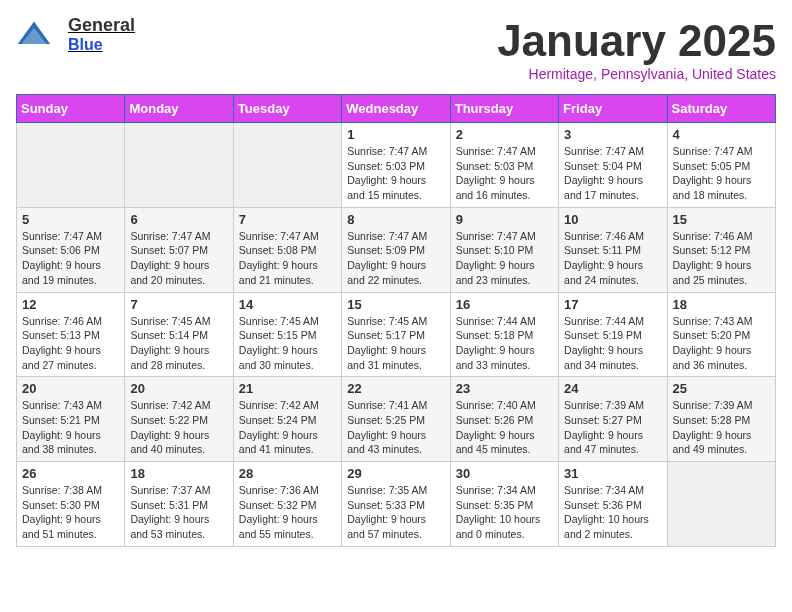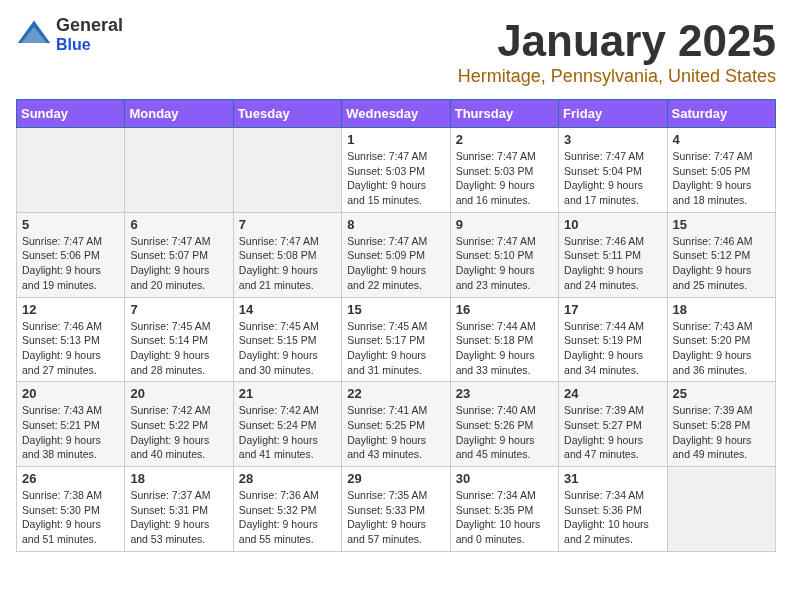"General" .logo { align-items: flex-start -> flex-end; gap: 4px -> 16px; text-decoration: none -> underline }
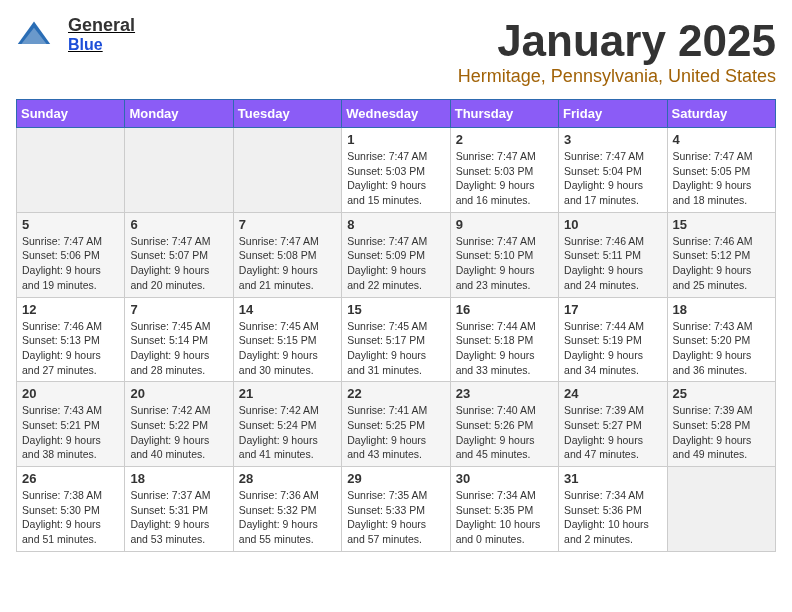"Hermitage, Pennsylvania, United States" .location { color: #a16207 -> #a21caf; font-size: 18px -> 14px }
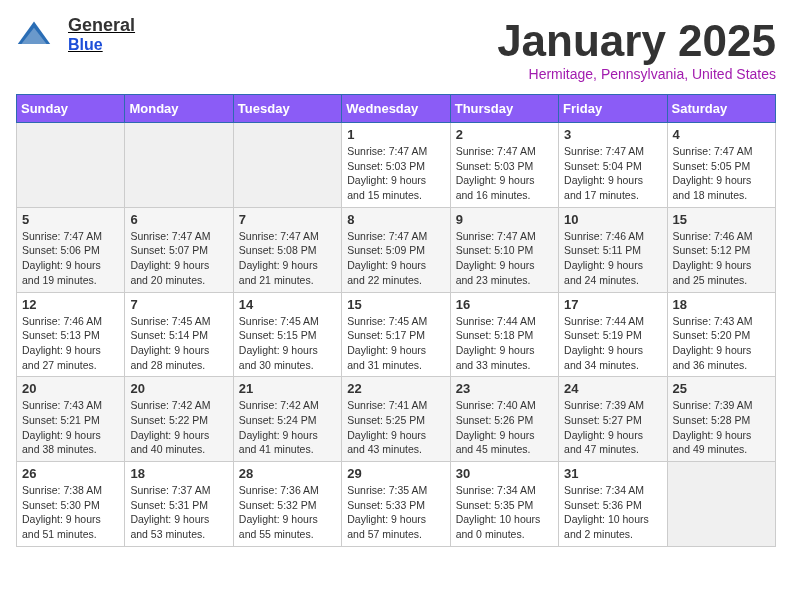"Sunday" .calendar th { background-color: #8b5cf6 -> #d946ef }
